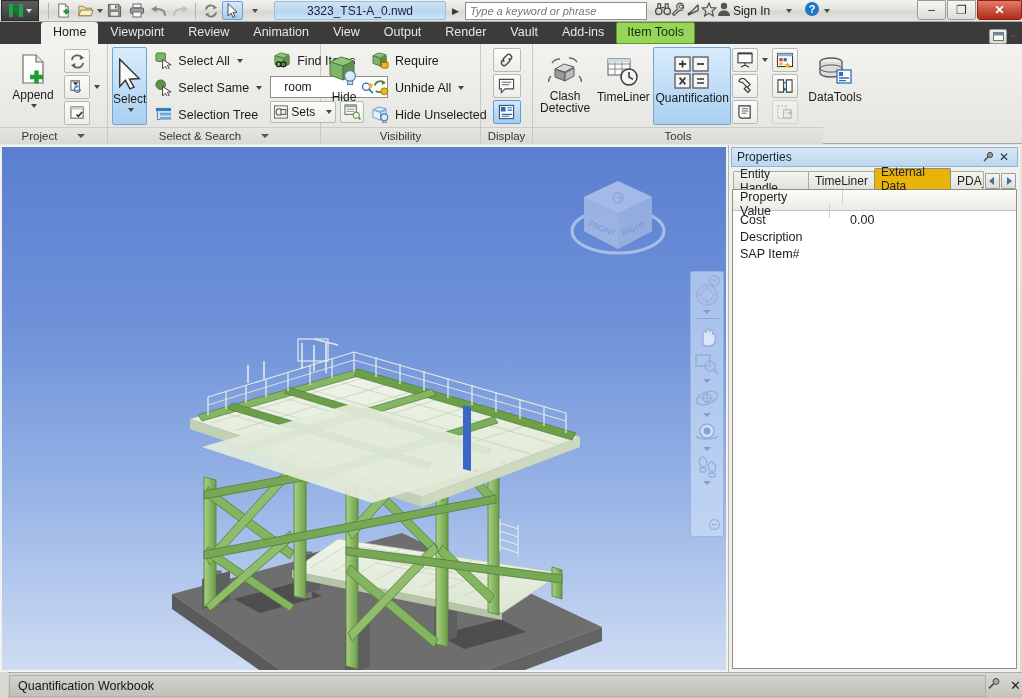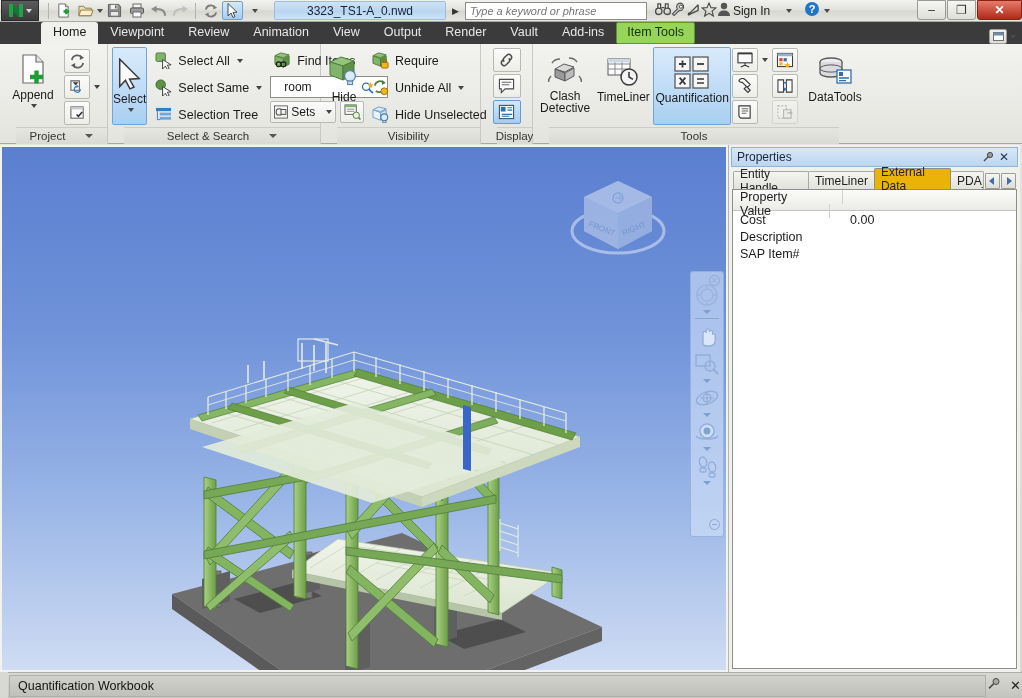"Project" .panel-title { margin-left: 16px -> none }
